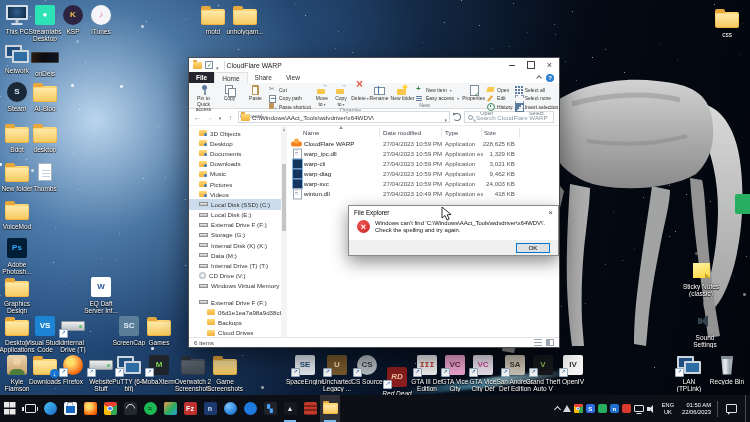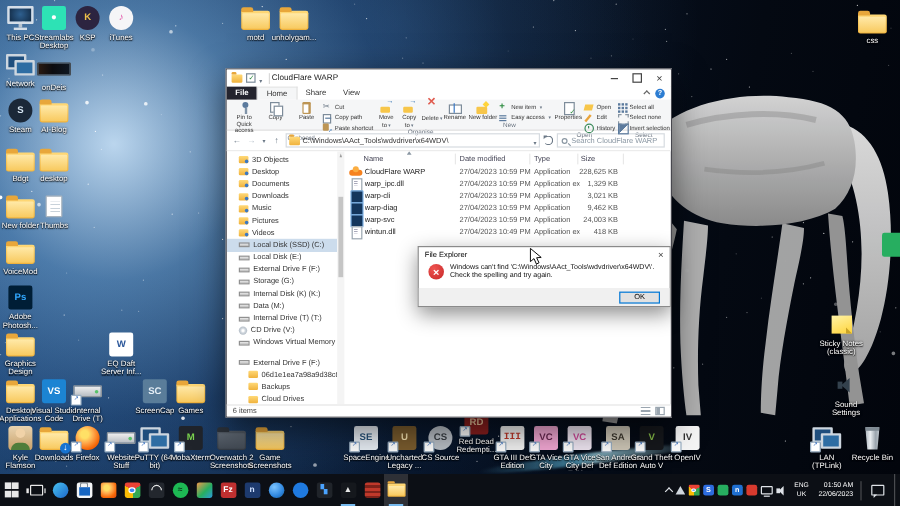"RD" div.dicon { font-style: none -> italic; top: 340px -> 365px }
